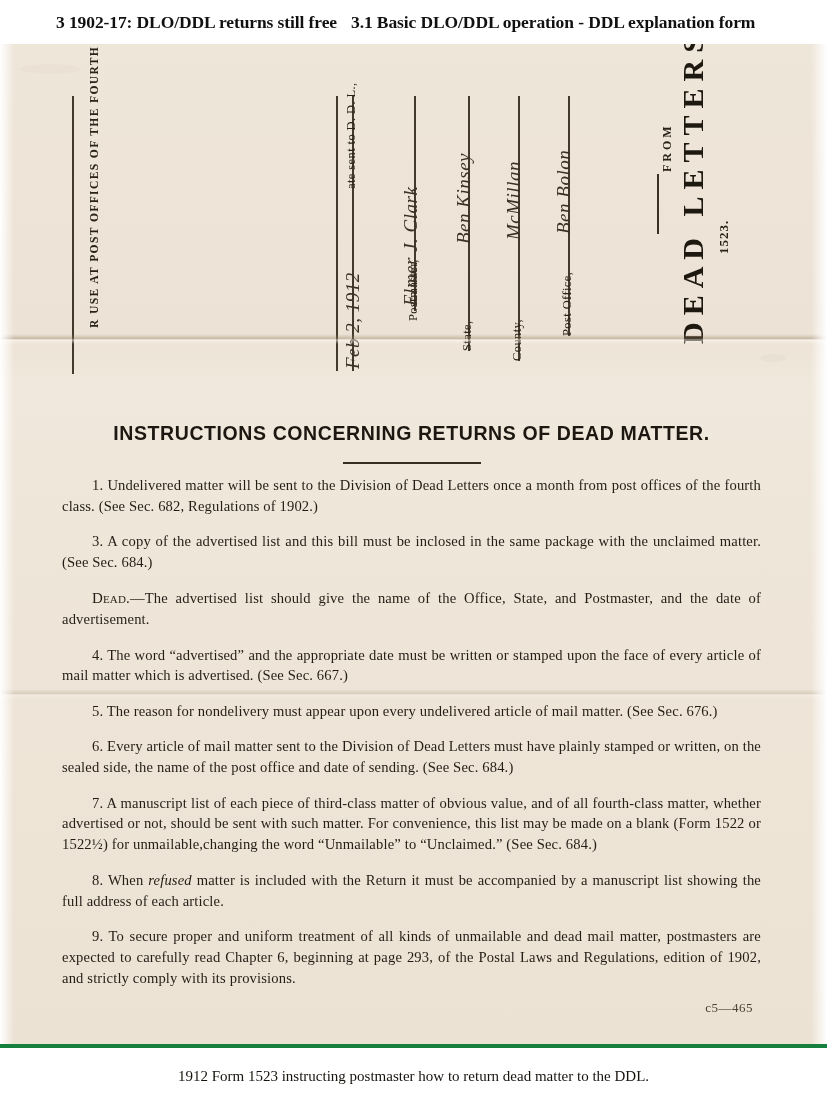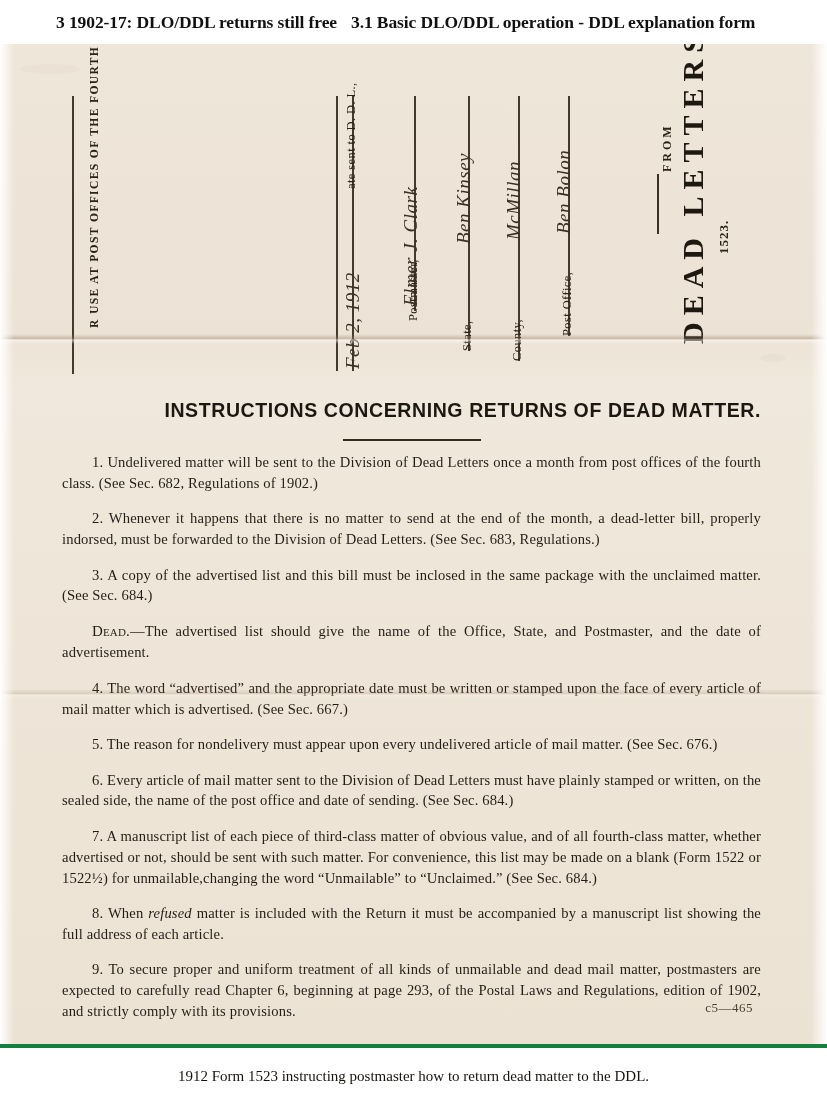"INSTRUCTIONS CONCERNING RETURNS OF DEAD" .instr-title { margin-top: 25px -> 48px; text-align: right -> center }
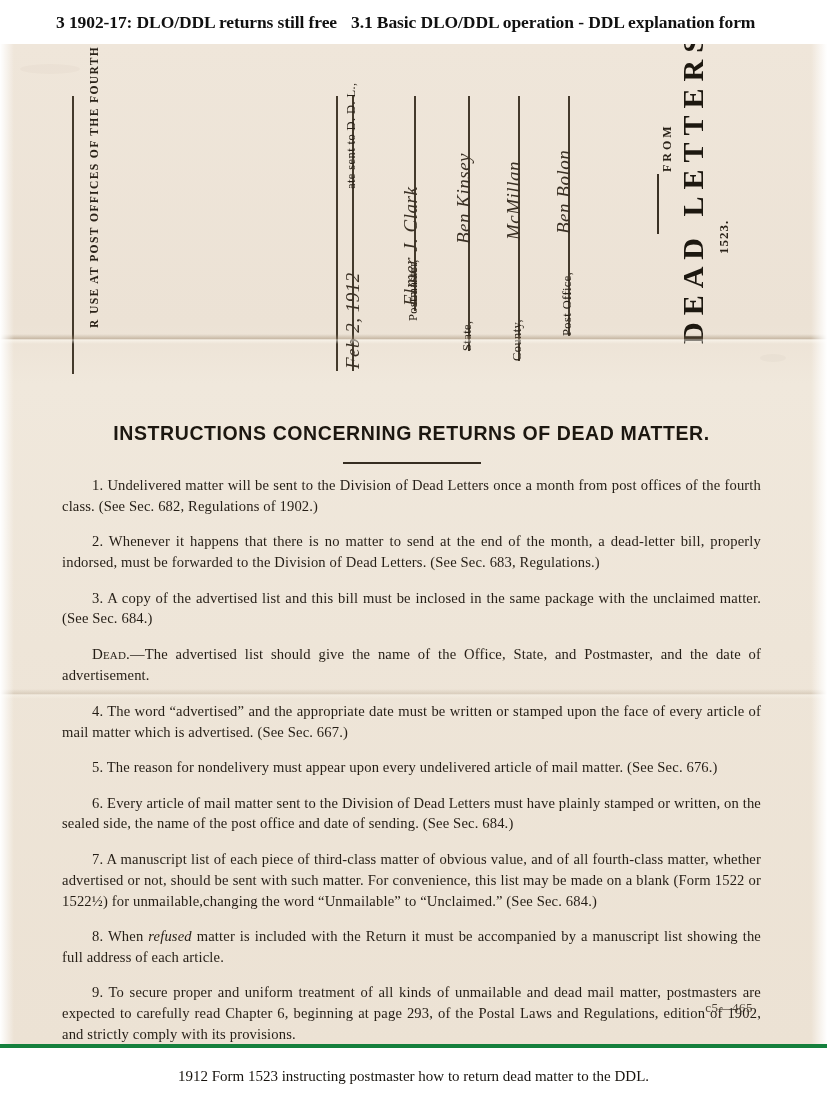"2. Whenever it happens that" p.para { html: <p>2. Whenever it happens that there is no matter to send at the end of the month, a dead-letter bill, properly indorsed, must be forwarded to the Division of Dead Letters. (See Sec. 683, Regulations.)</p> -> none }
